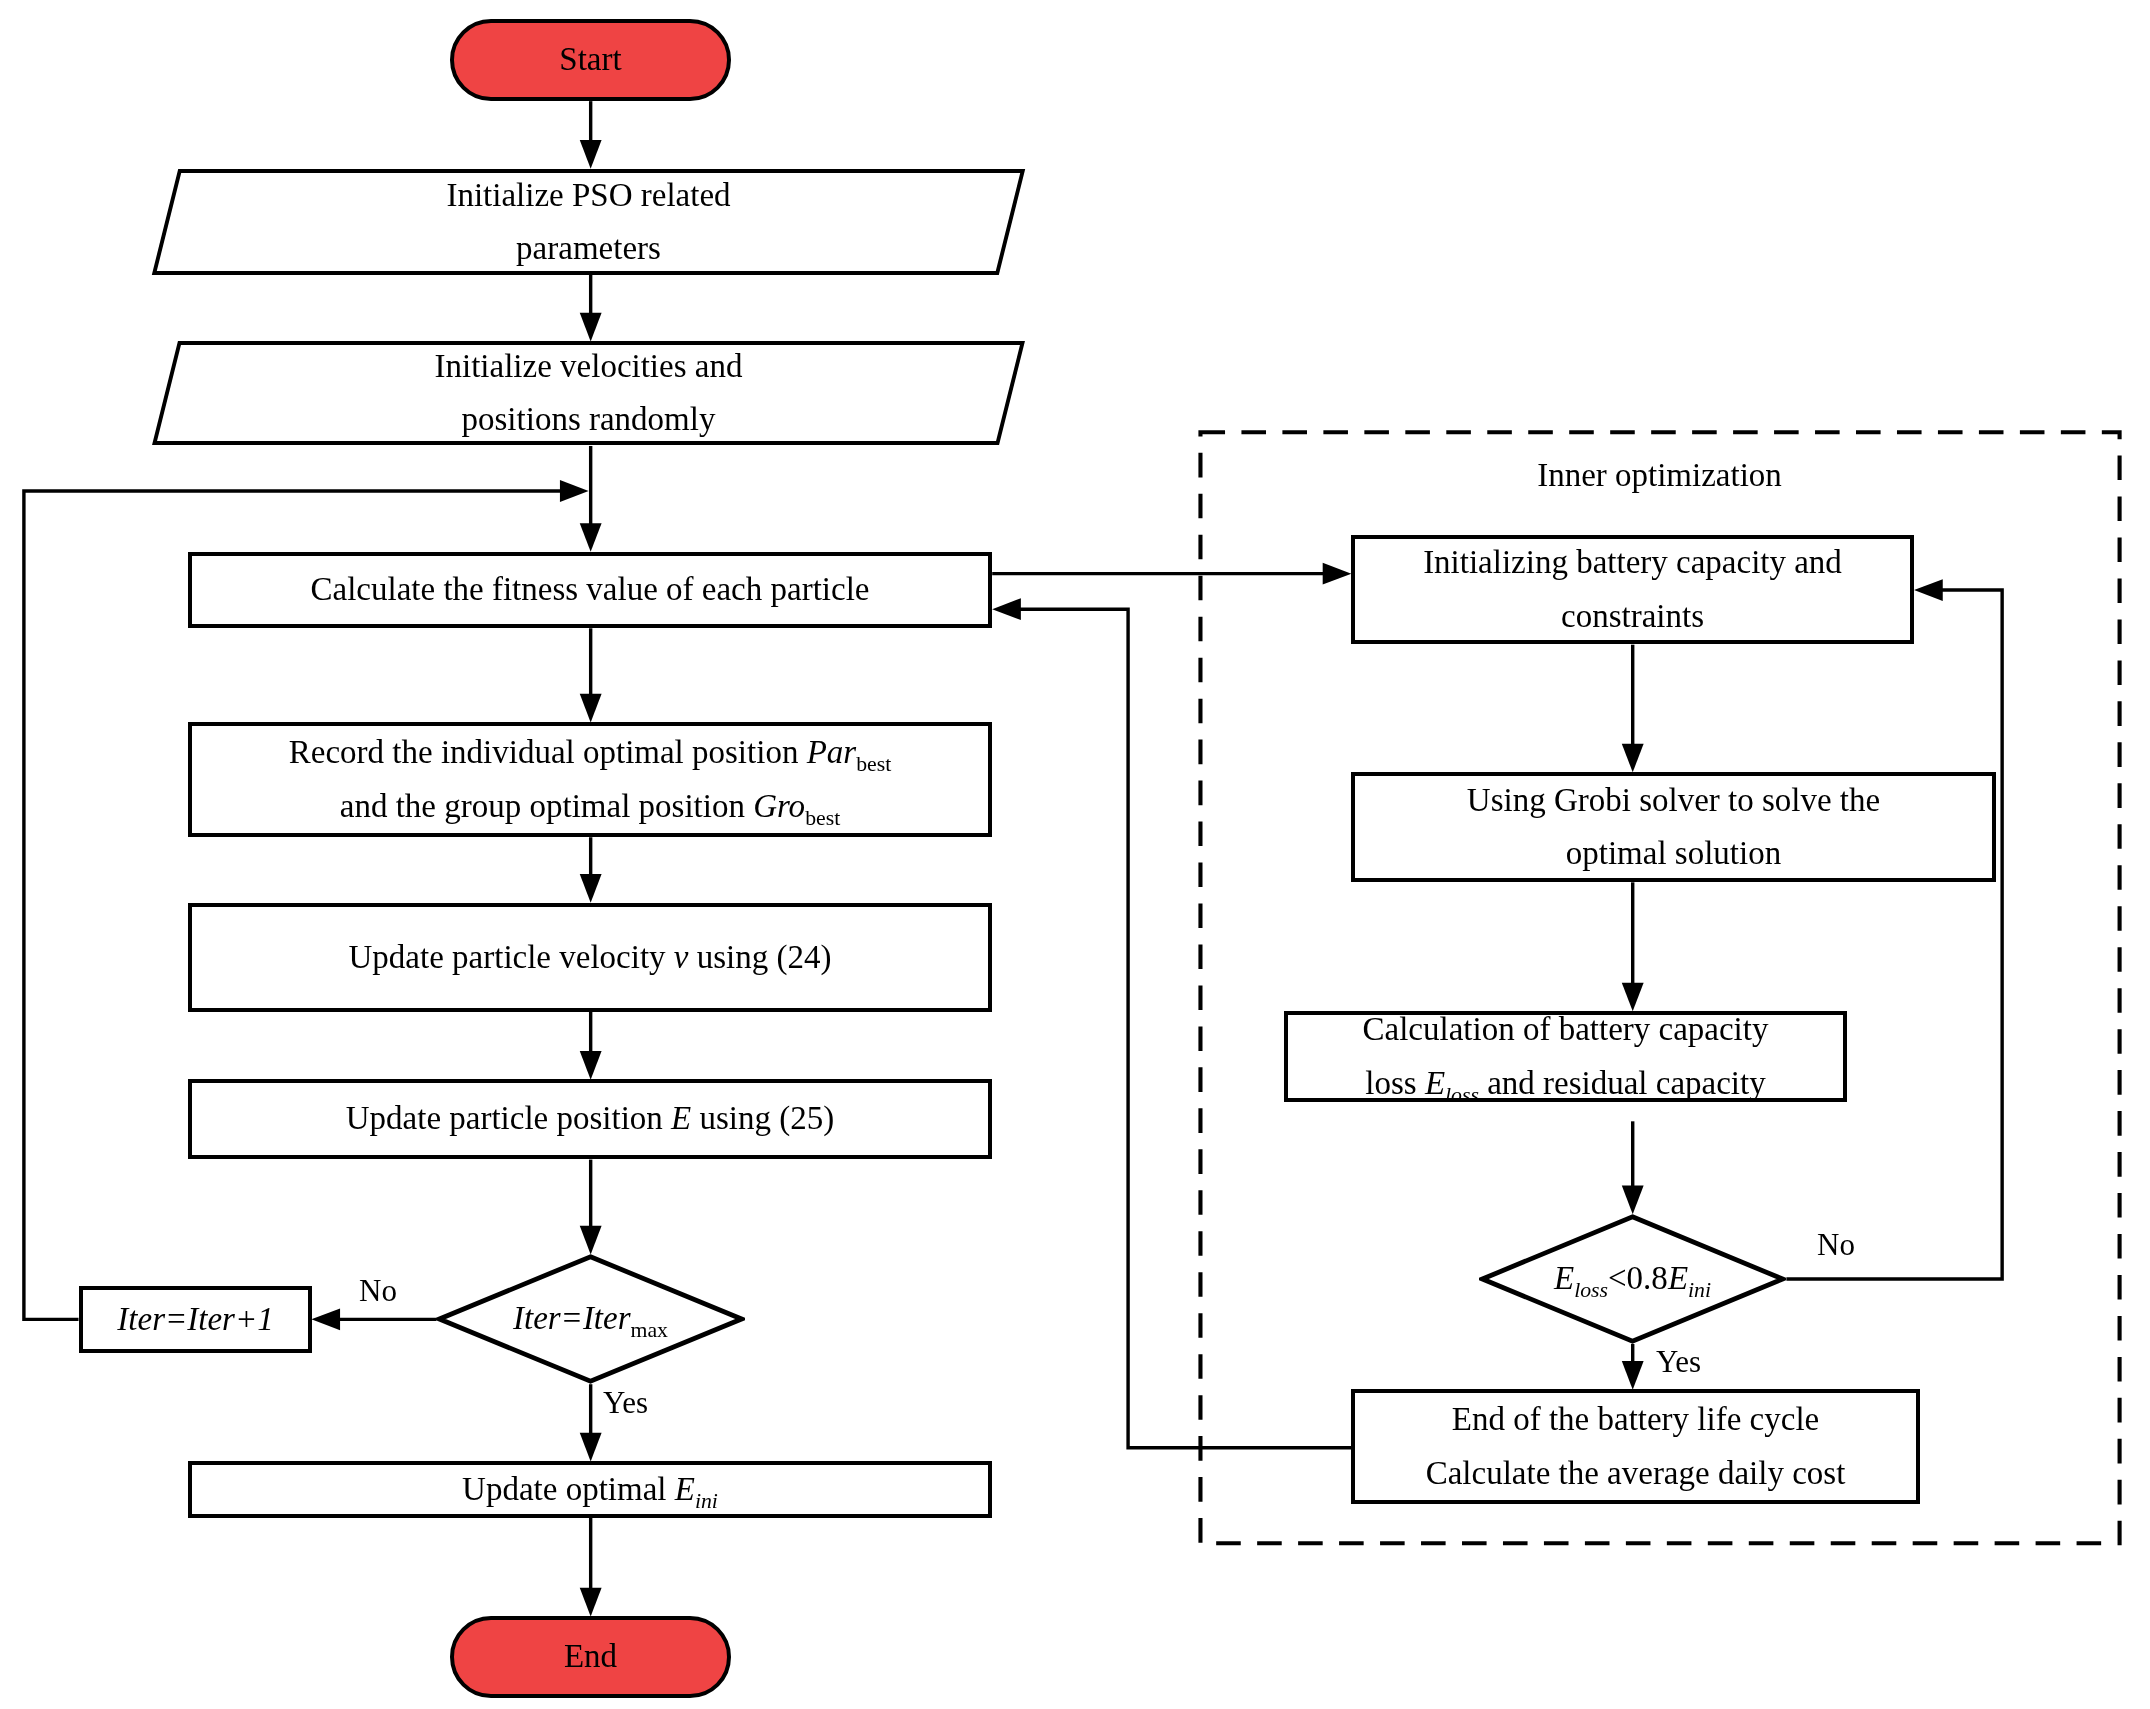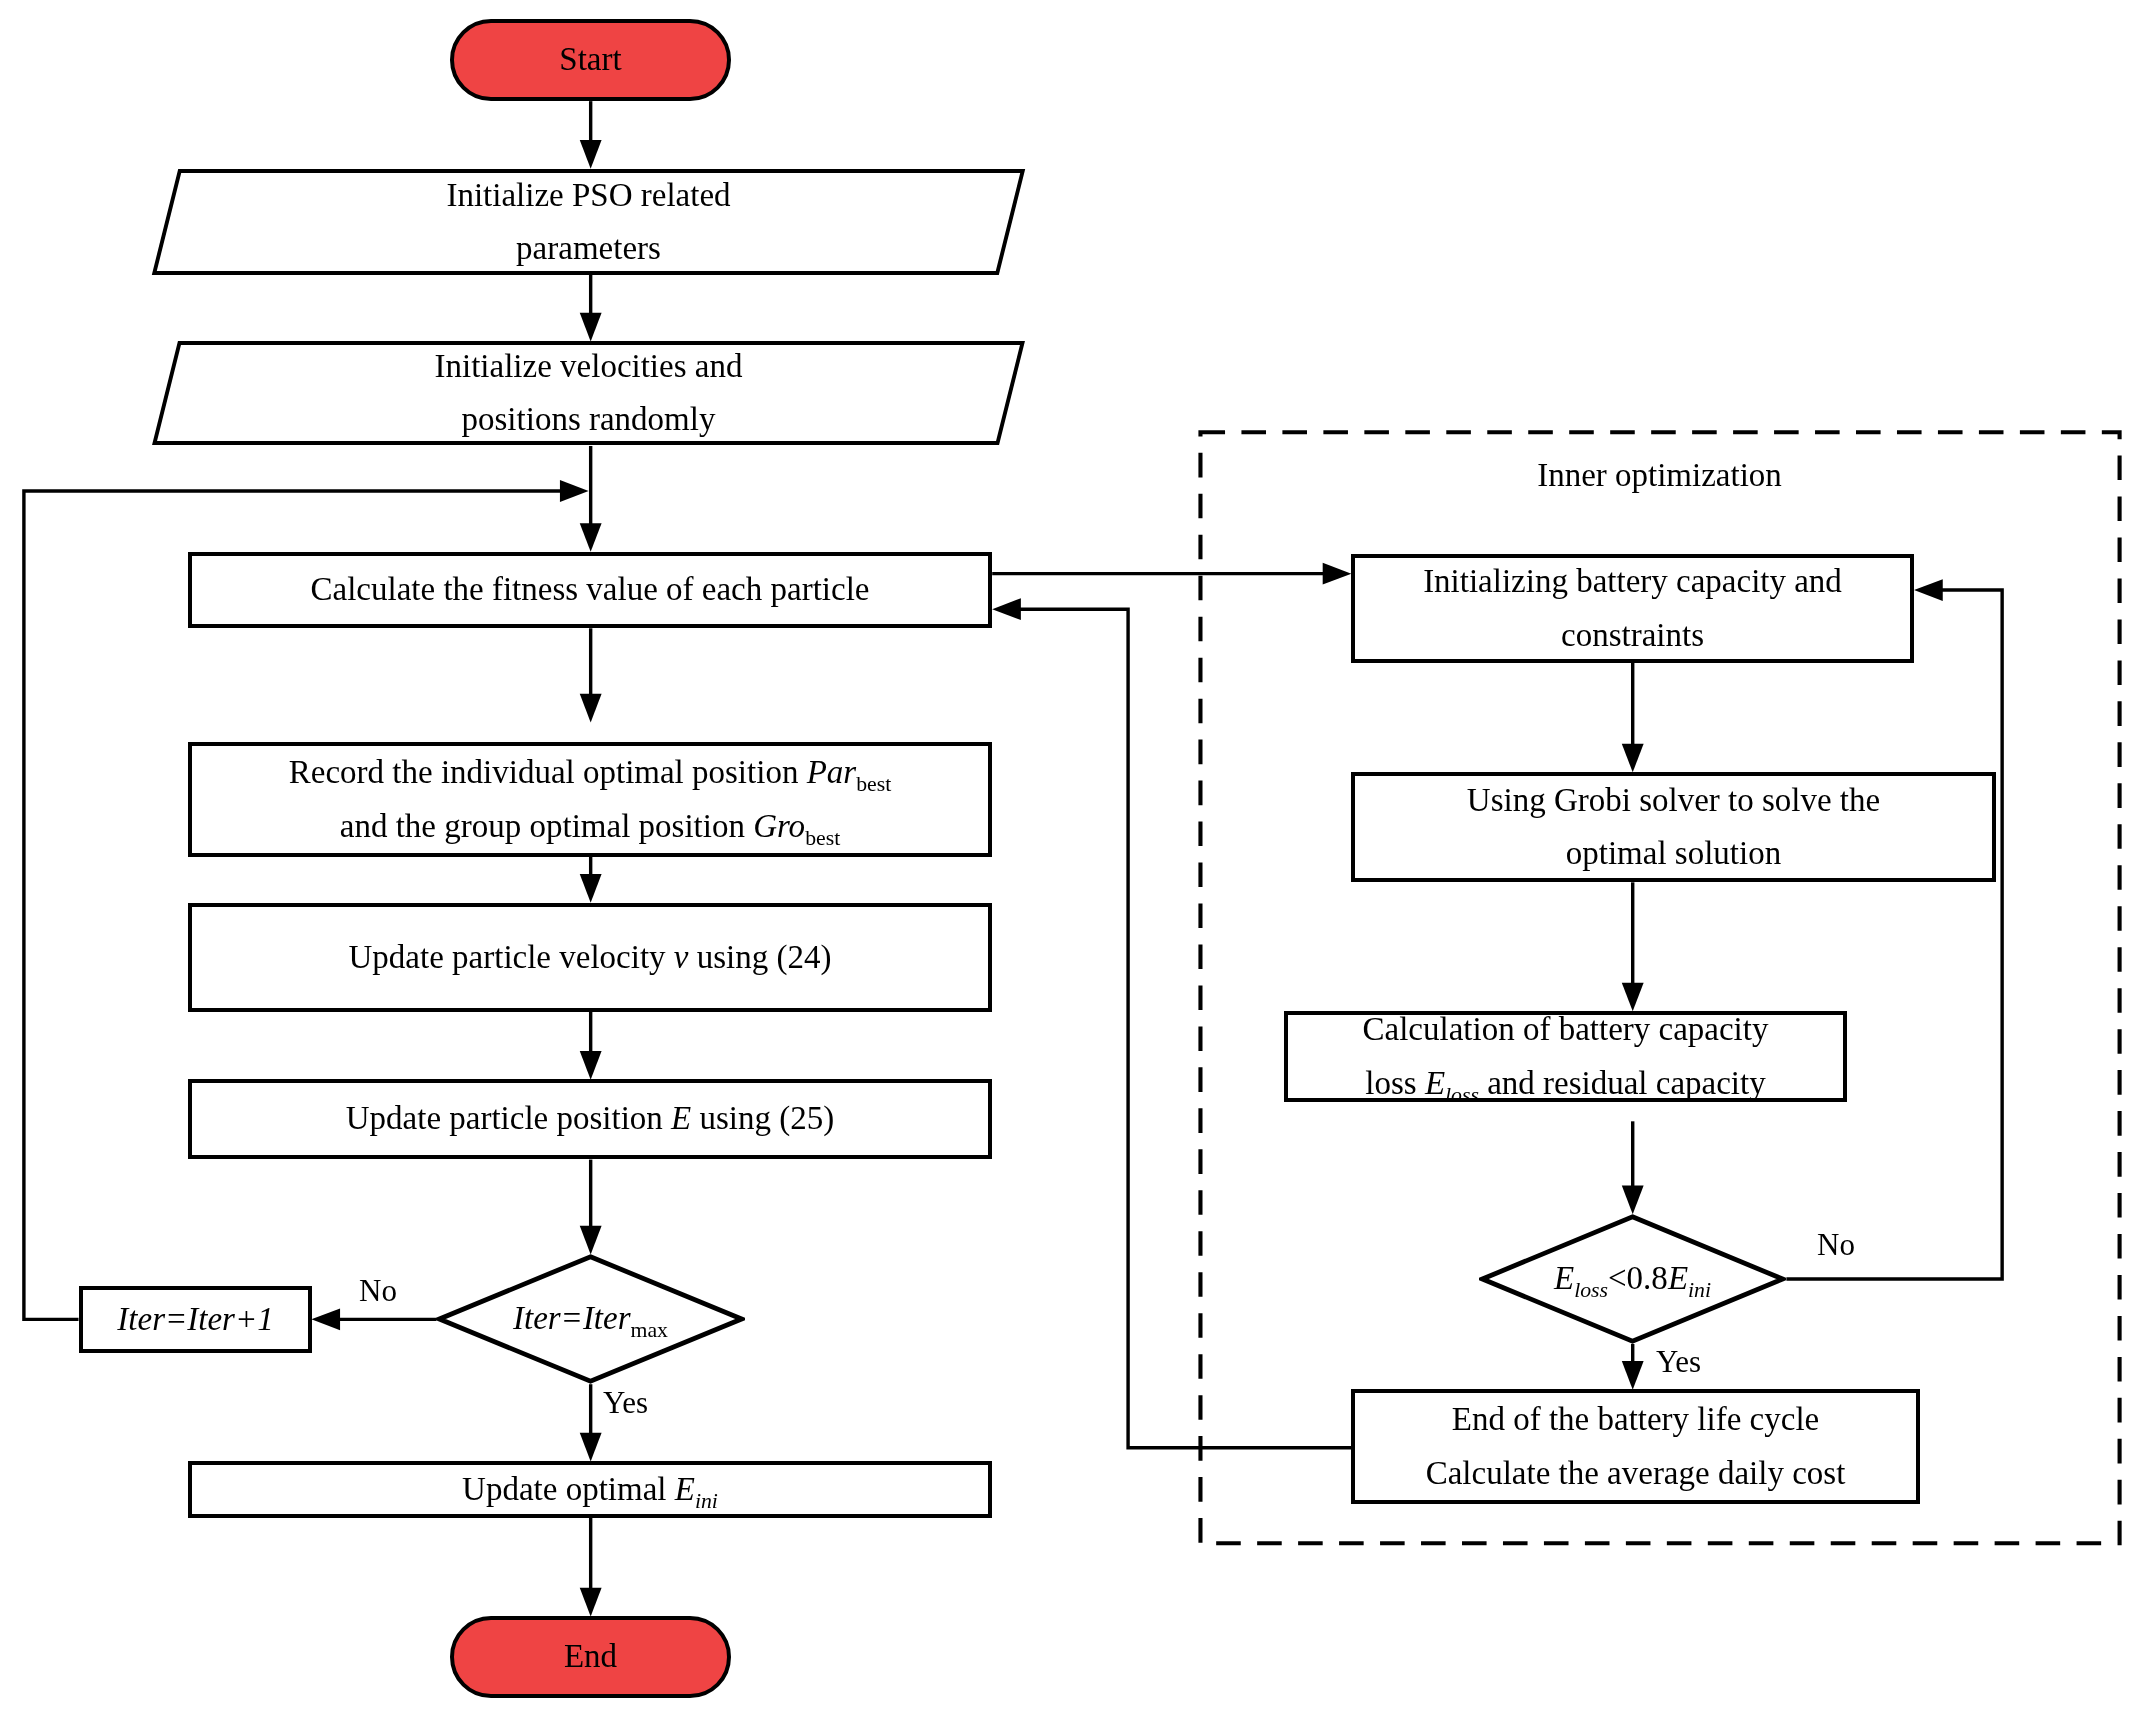"Initializing battery capacity and" div.node { top: 554px -> 535px }
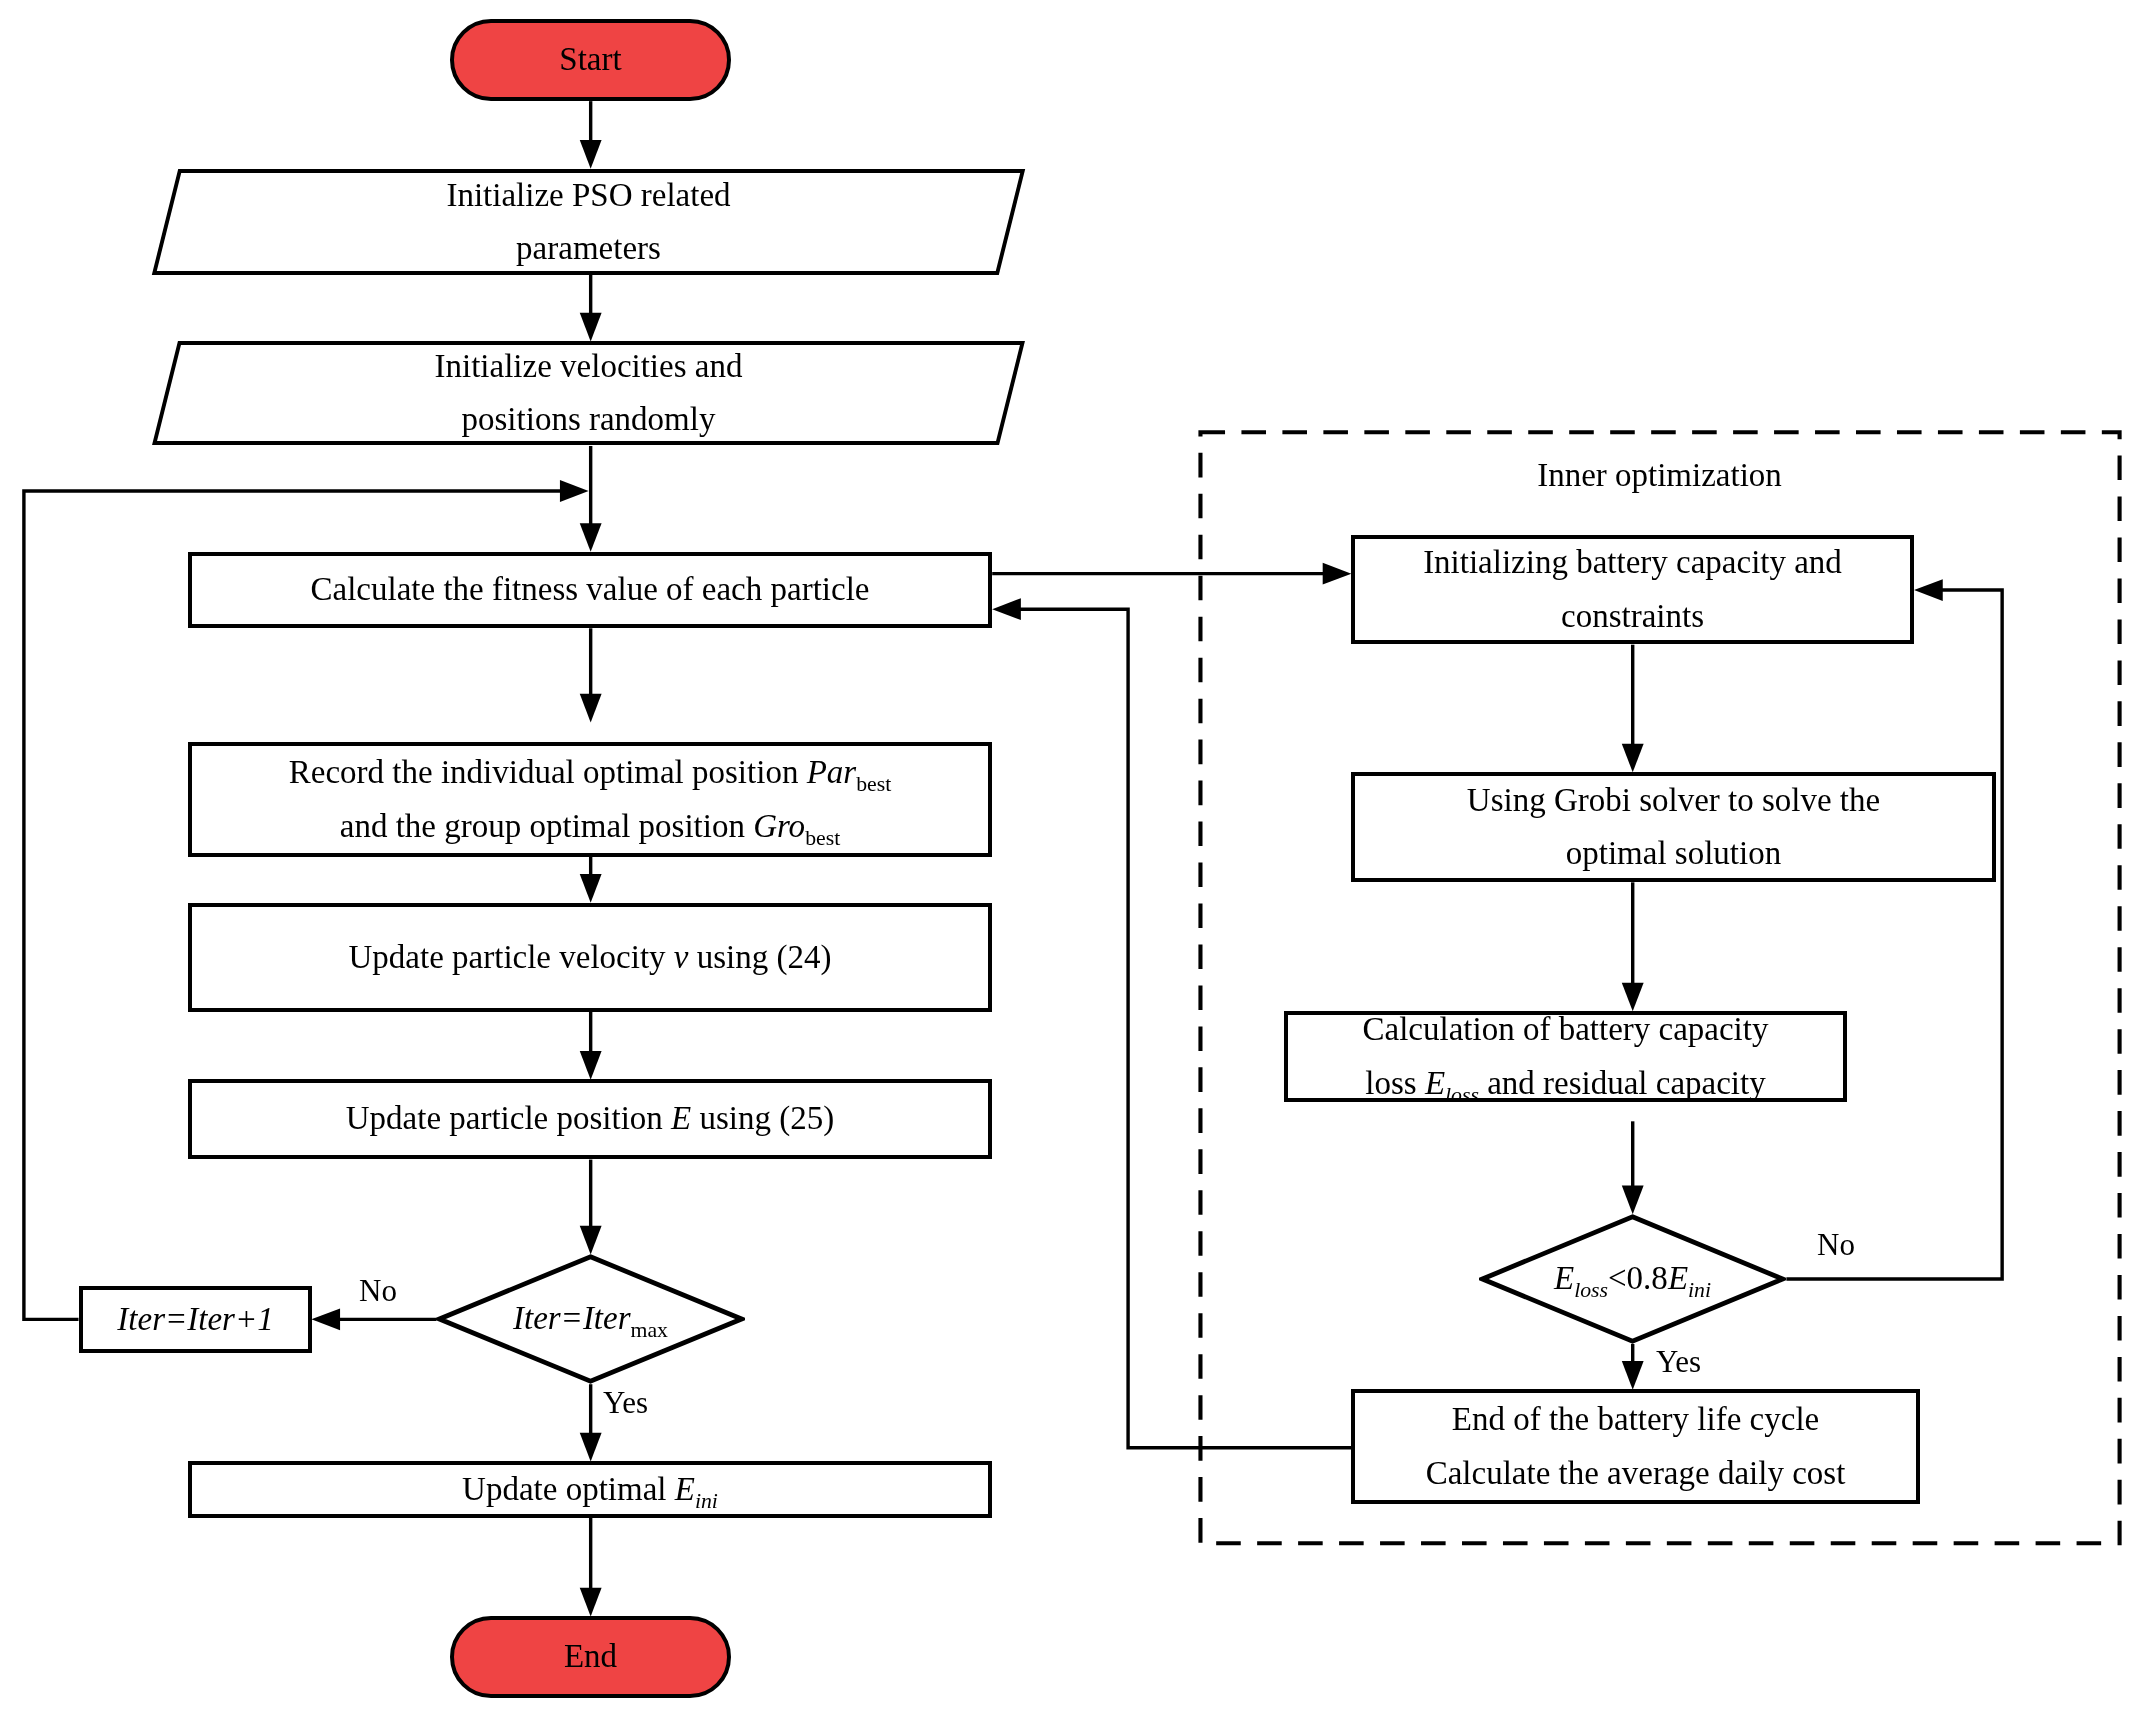"Record the individual optimal position" div.node { margin-top: 20px -> none }
